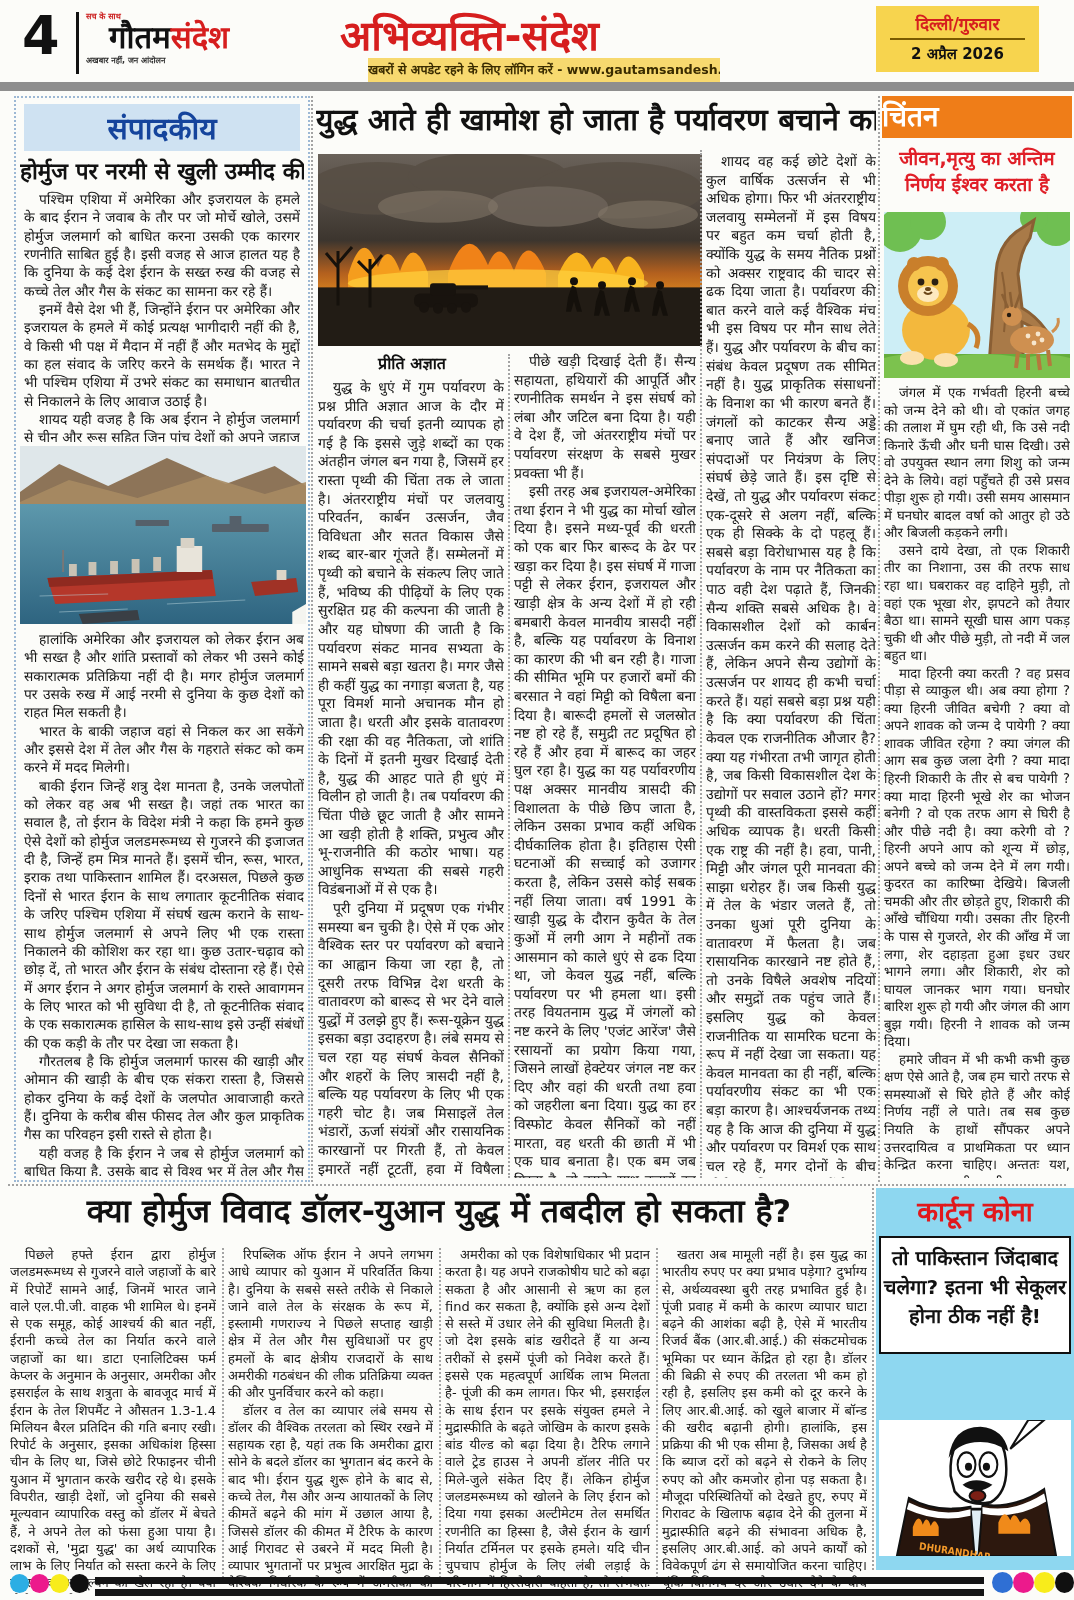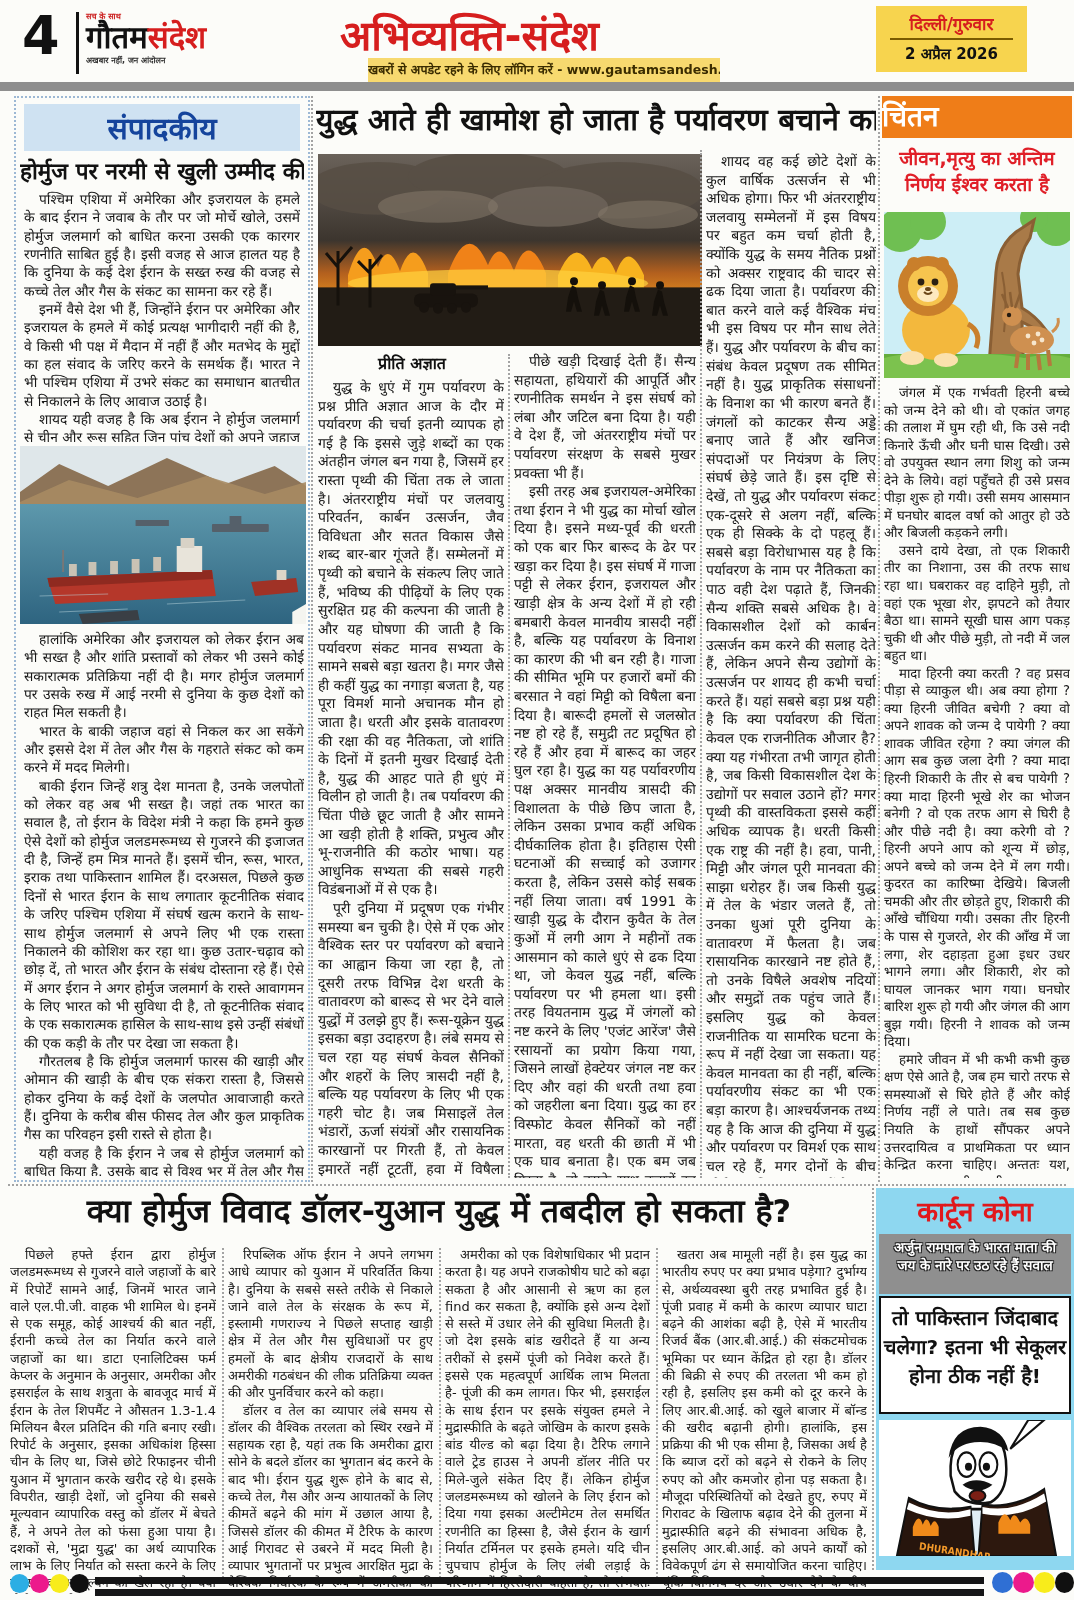"गौतमसंदेश" div { margin-left: none -> 23px }
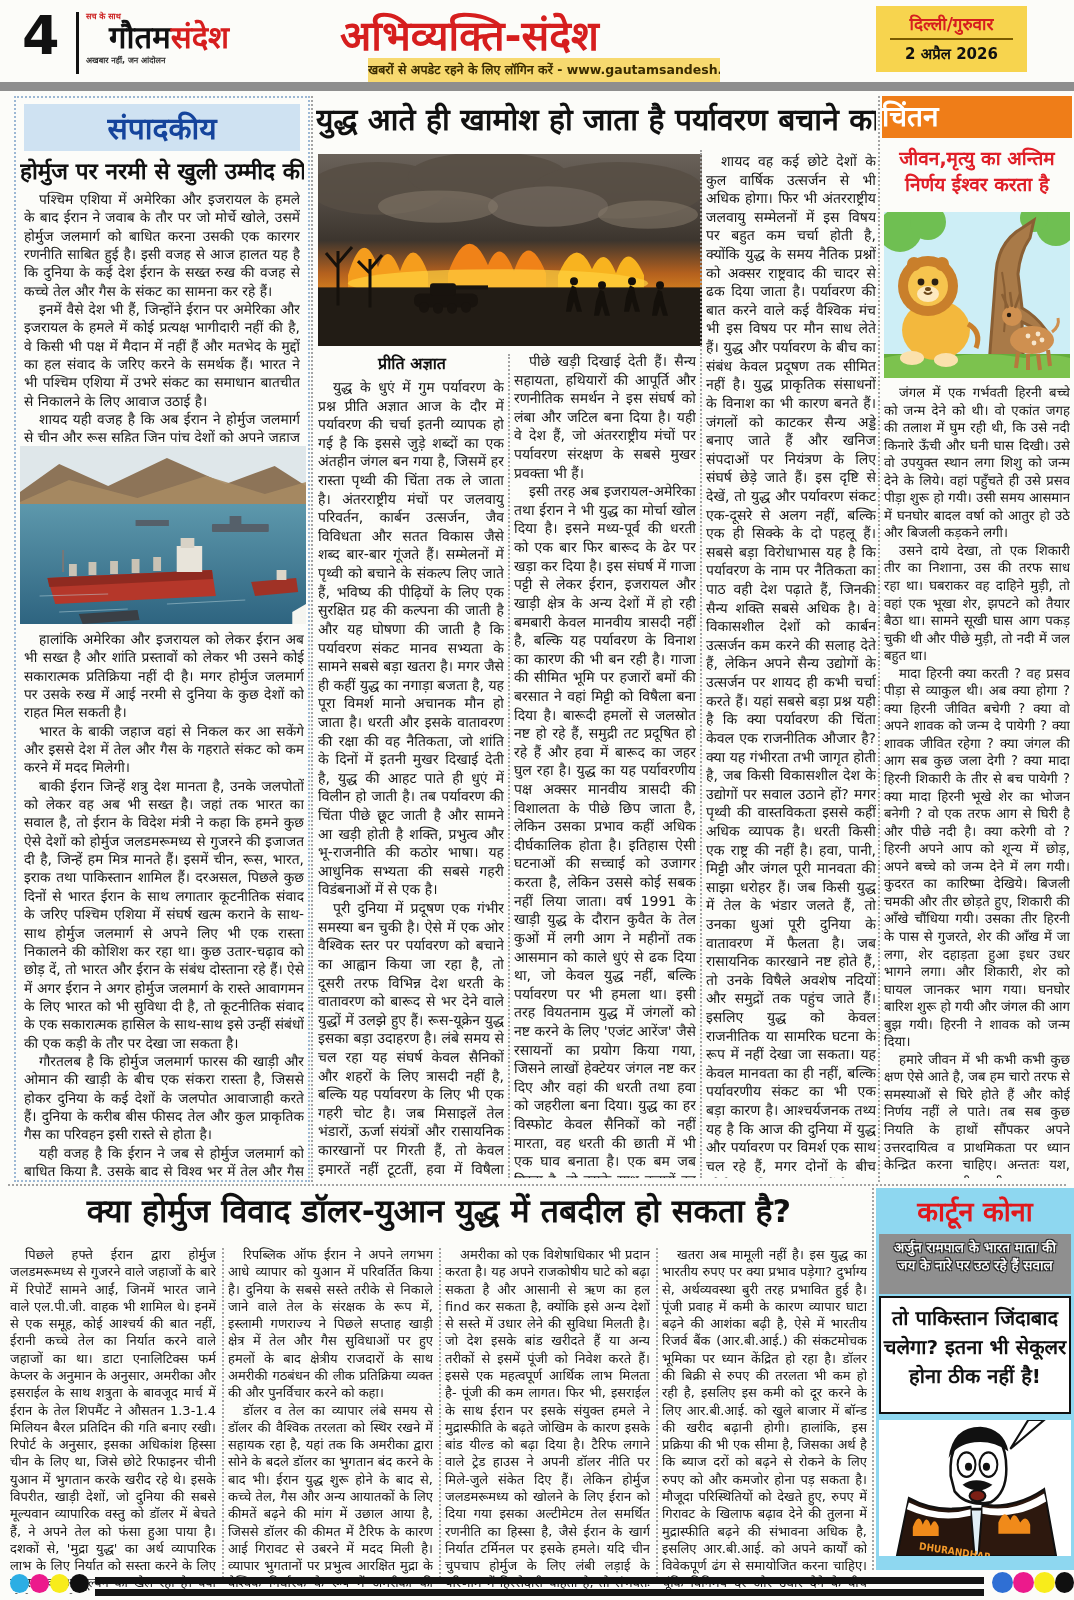"दिल्ली/गुरुवार" div.abs { width: 151px -> 163px }
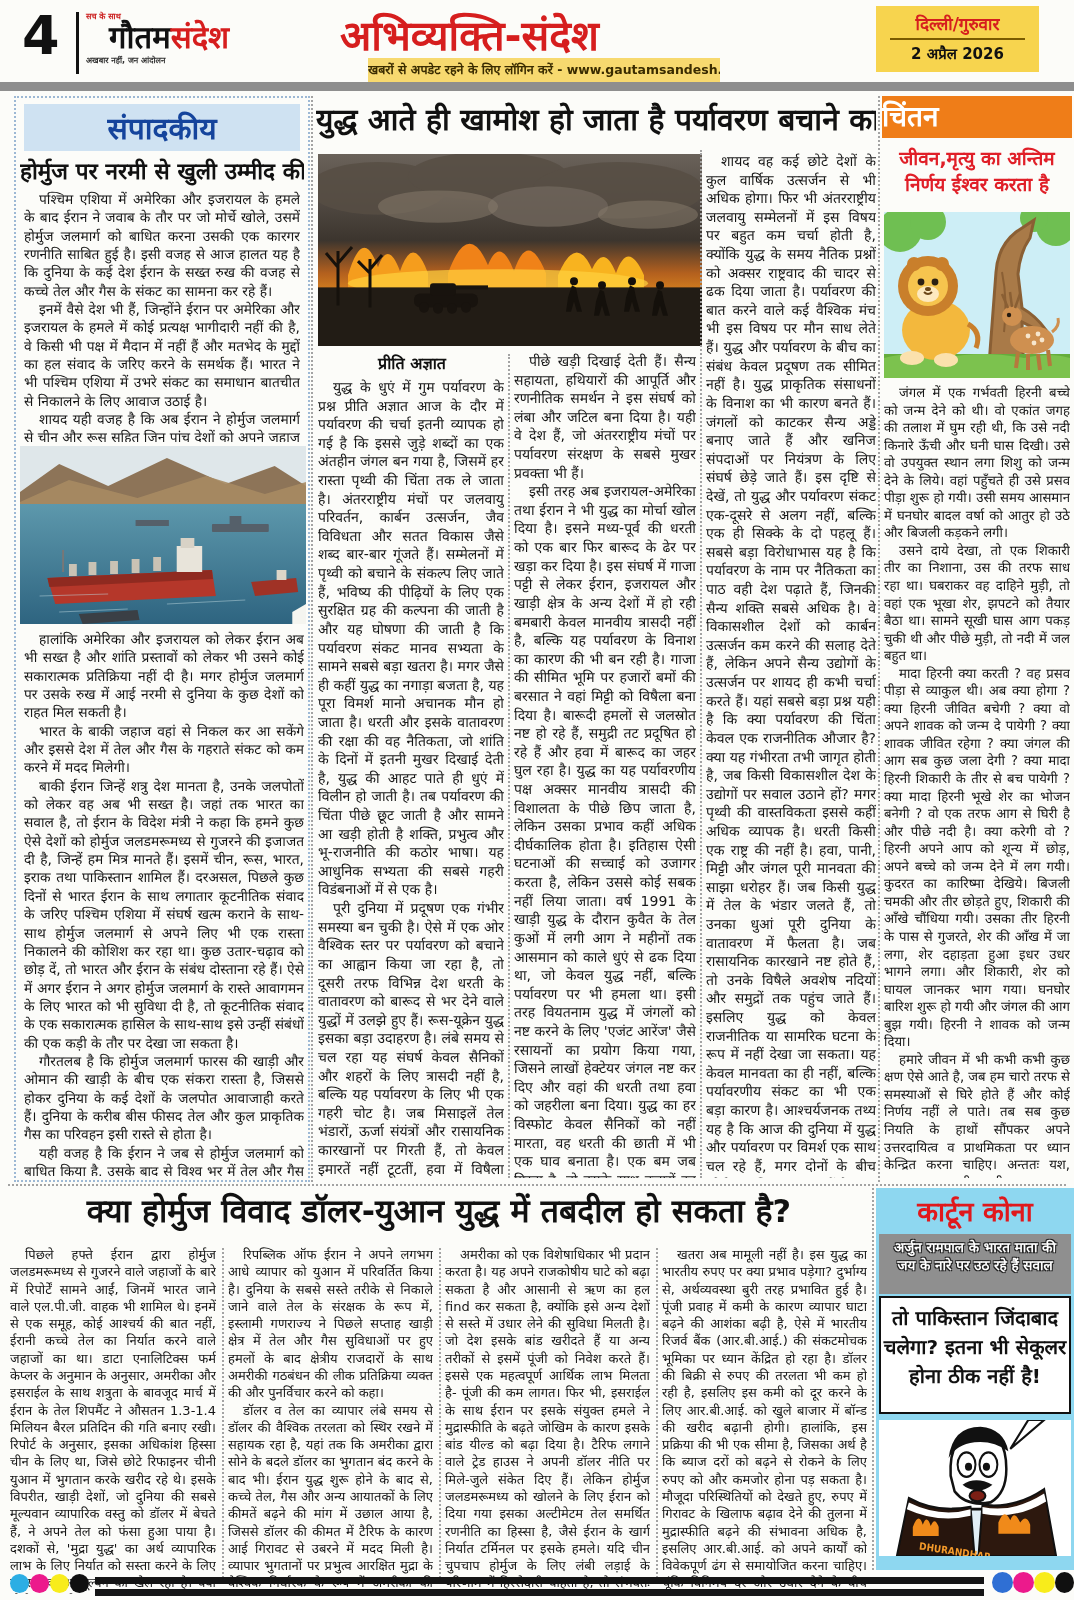"अर्जुन रामपाल के भारत माता" div.outline-text { html: <div>अर्जुन रामपाल के भारत माता की जय के नारे पर उठ रहे हैं सवाल</div> -> none }
